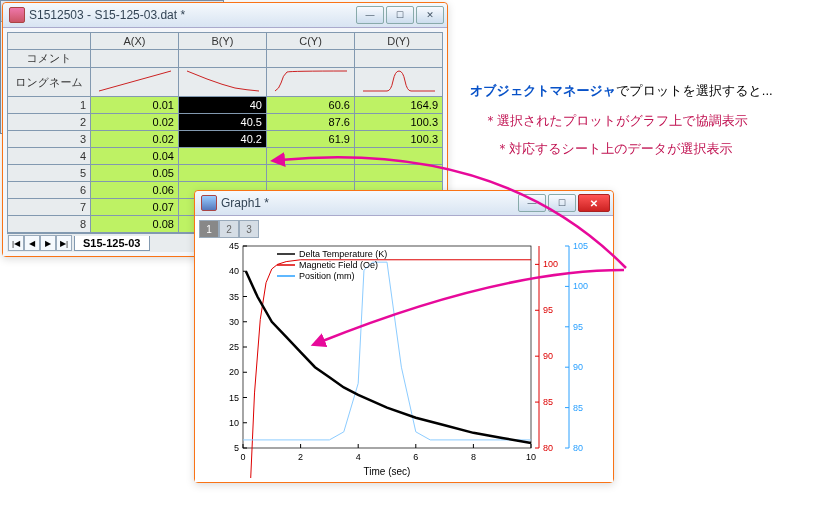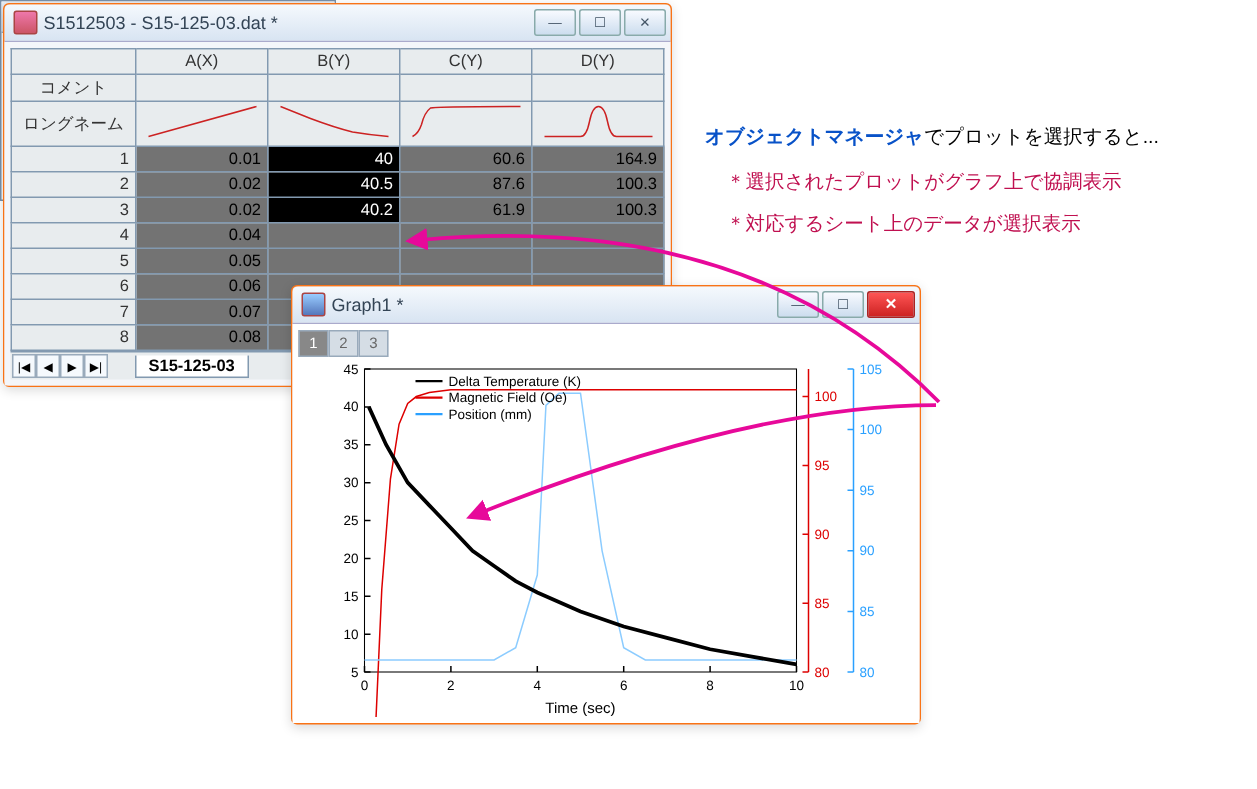"0.01" .grid td { background: #737373 -> #bef264 }
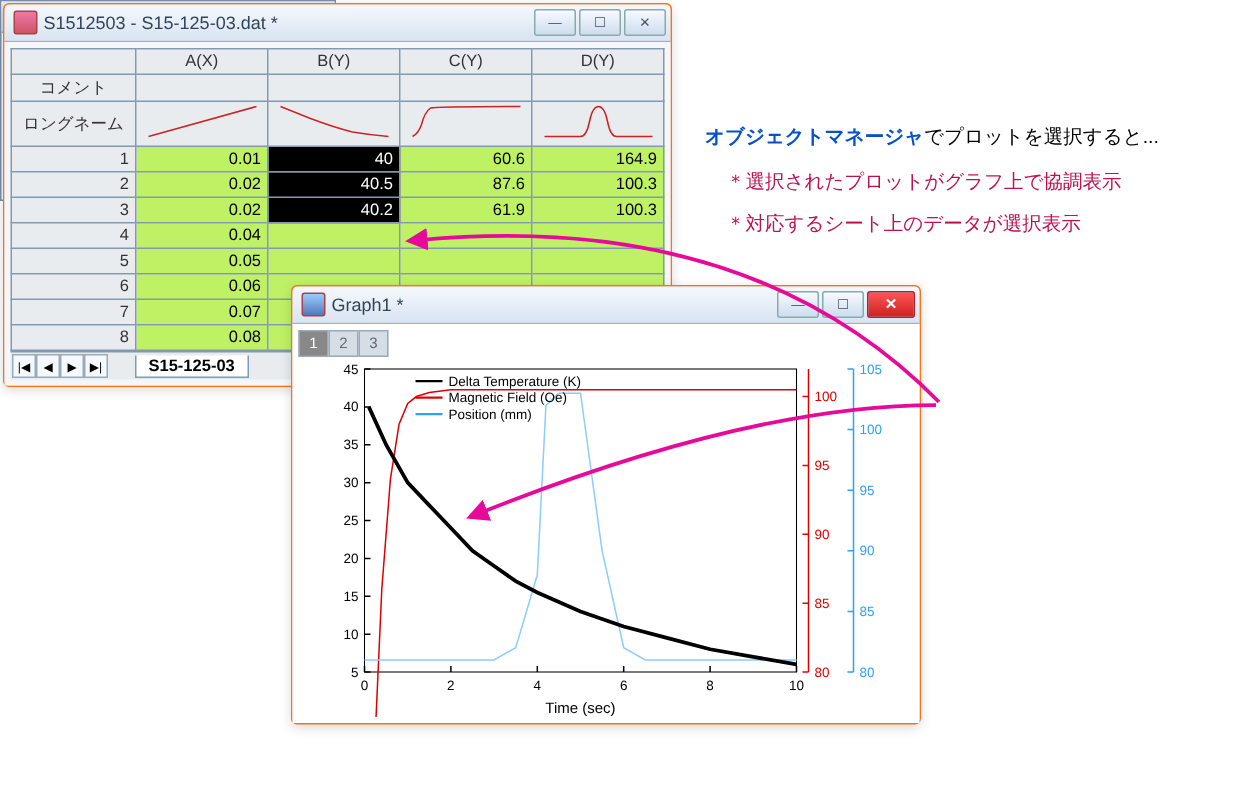"＊対応するシート上のデータが選択表示" div.anno { left: 484px -> 496px }
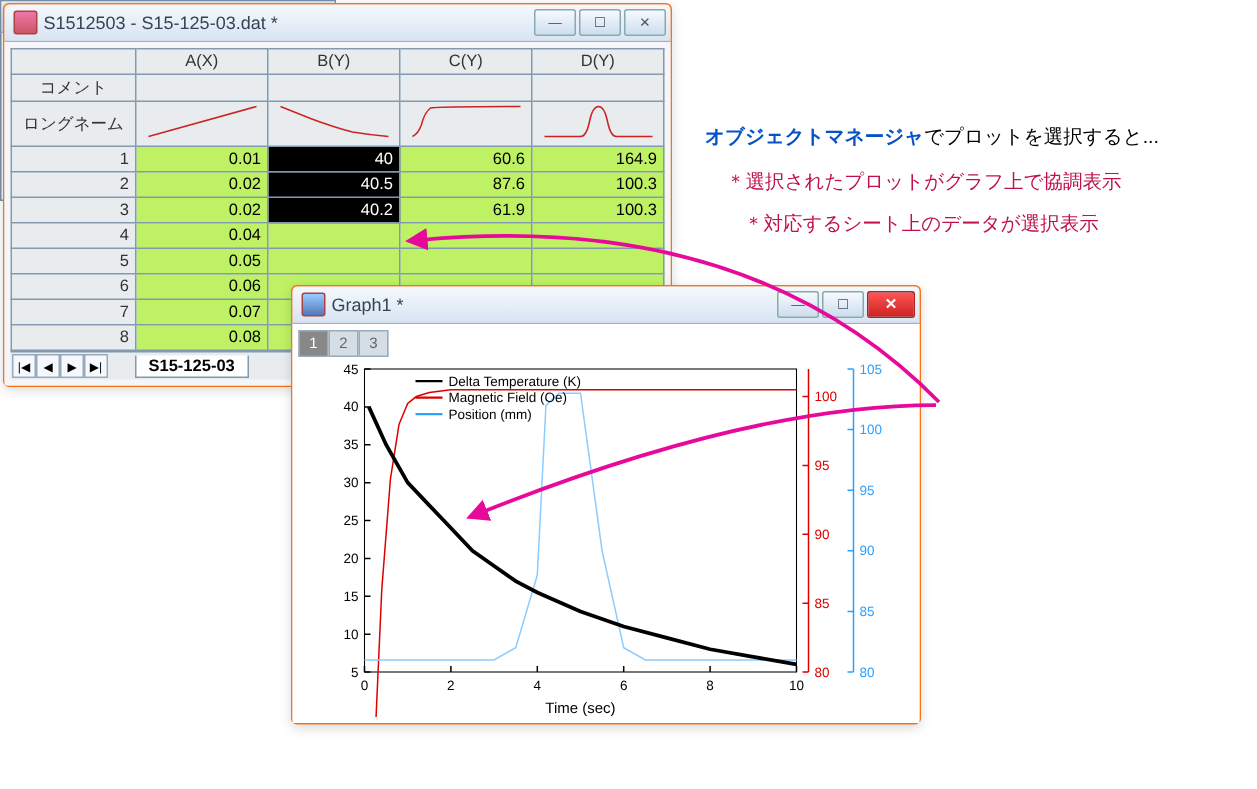"S15-125-03" .shtab { margin-left: 18px -> 2px }
